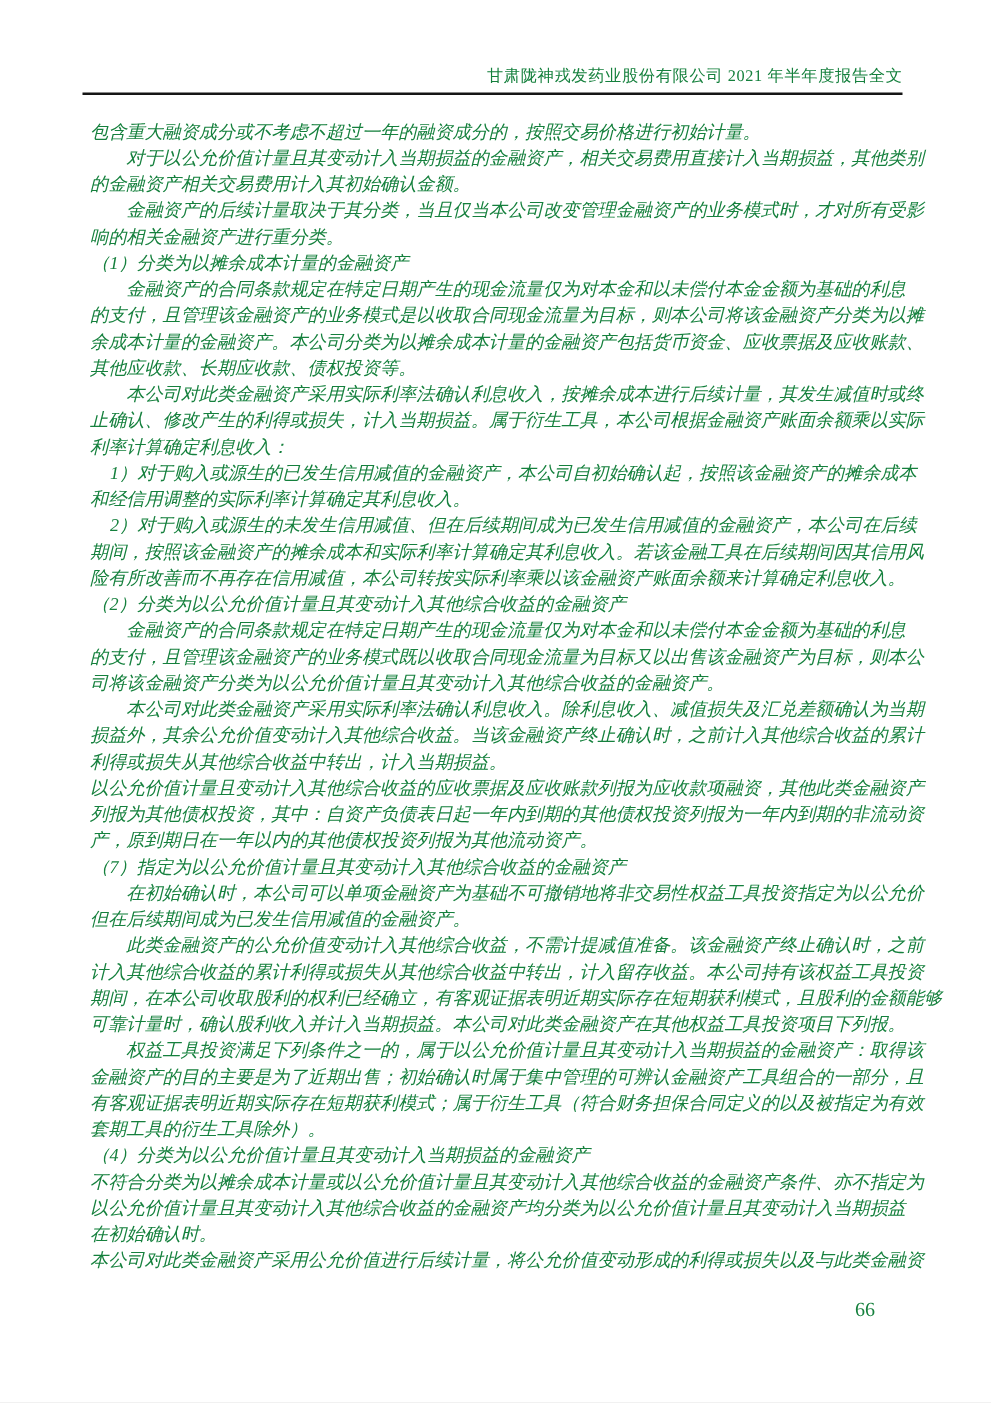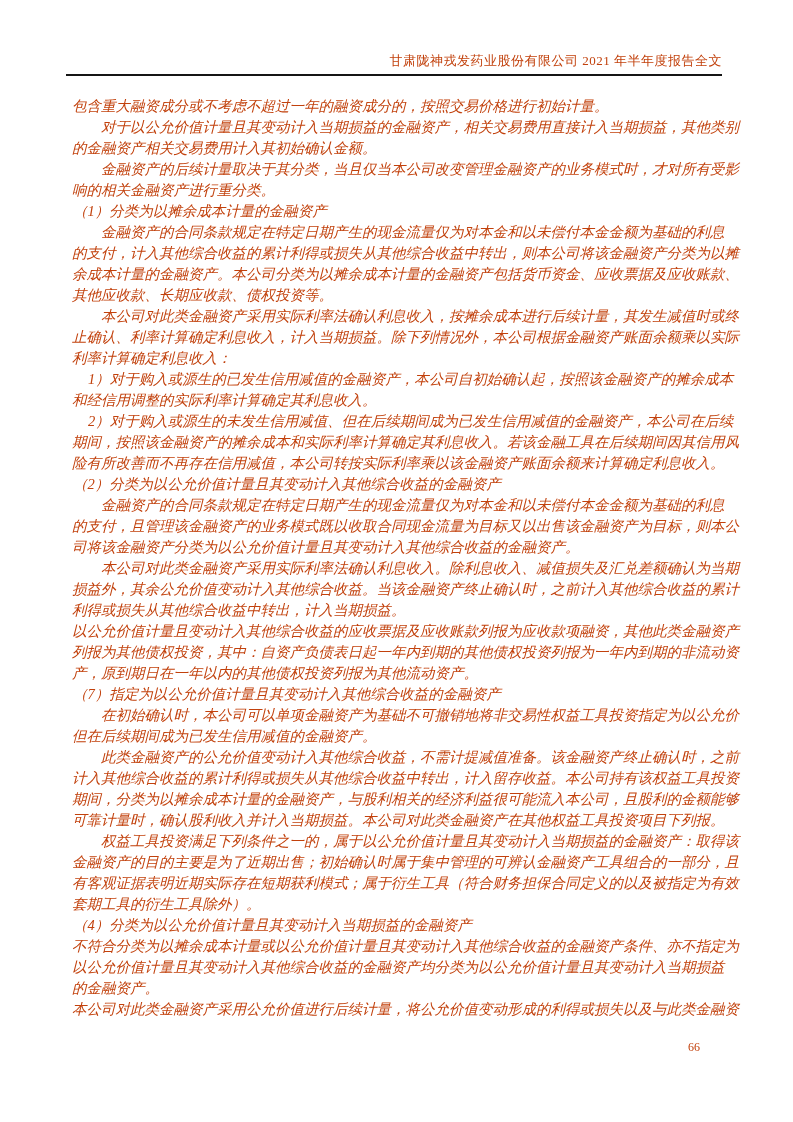"甘肃陇神戎发药业股份有限公司 2021 年半年度报告全文" .page { color: #c2410c -> #15803d }
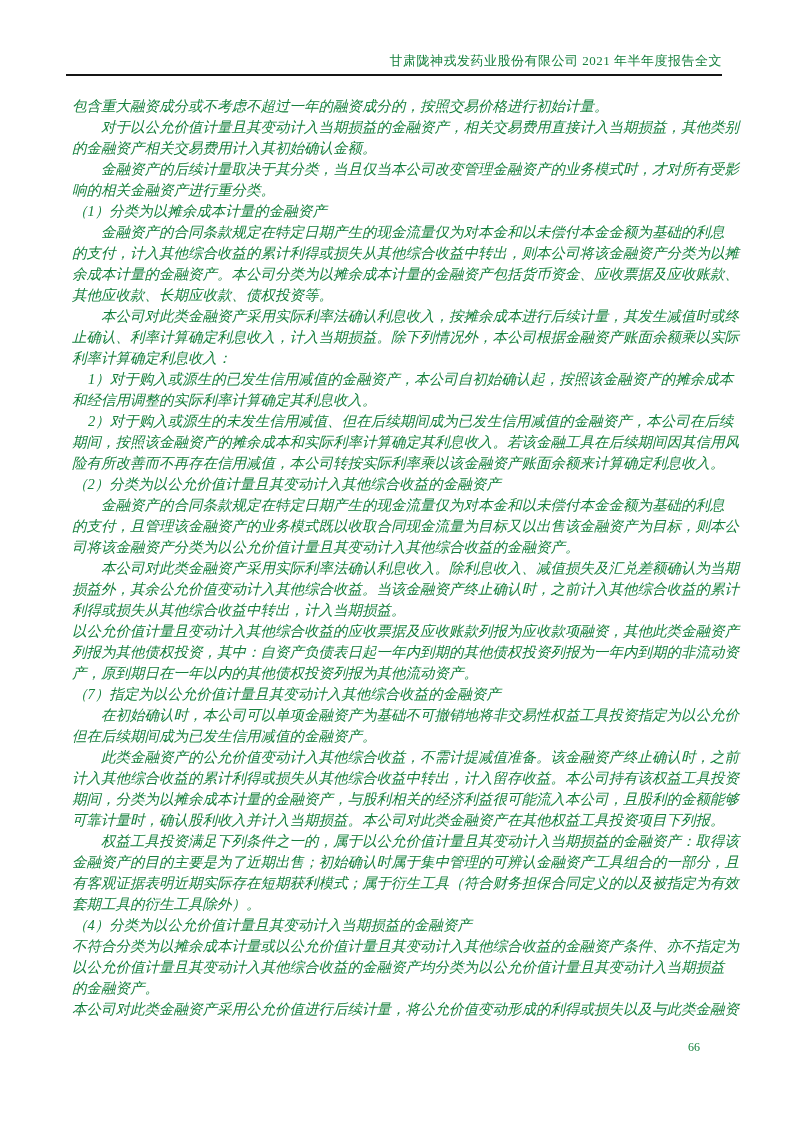"的支付，计入其他综合收益的累计利得或损失从其他综合收益中转出，则本公司将该金融资" div.line { text: 计入其他综合收益的累计利得或损失从其他综合收益中转出 -> 且管理该金融资产的业务模式是以收取合同现金流量为目标 }
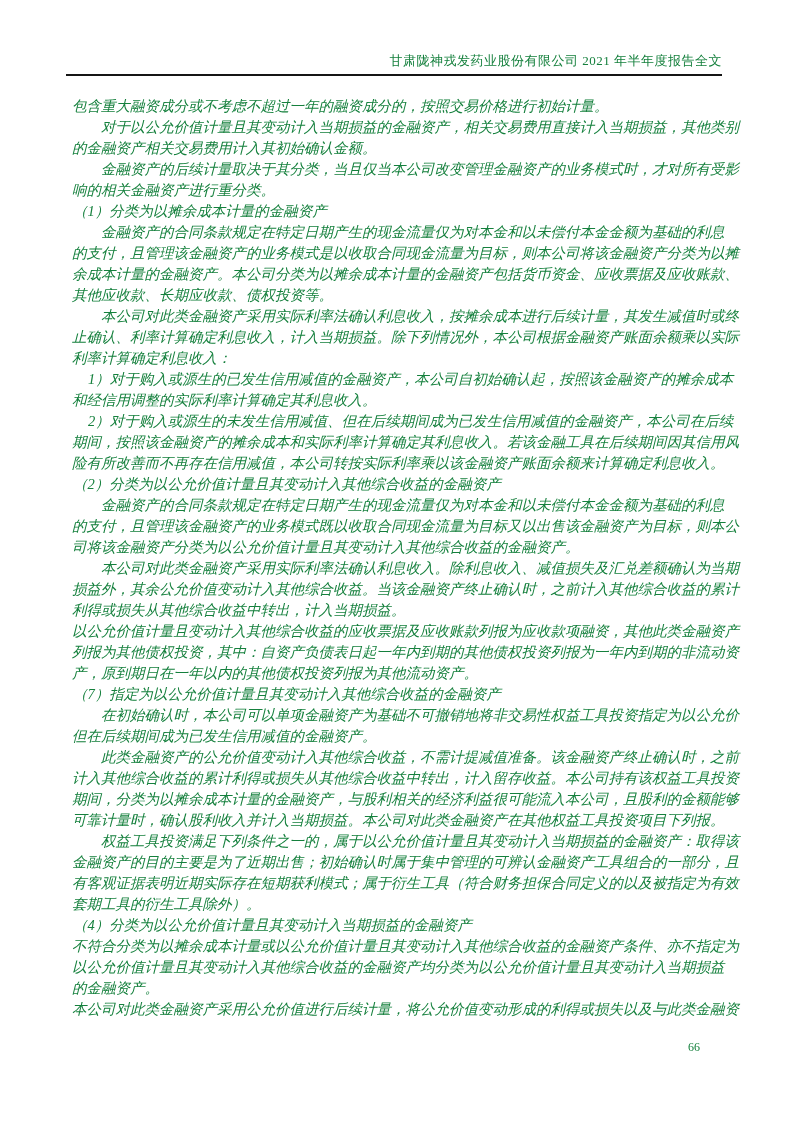"止确认、利率计算确定利息收入，计入当期损益。除下列情况外，本公司根据金融资产账面" div.line { text: 利率计算确定利息收入，计入当期损益。除下列情况外 -> 修改产生的利得或损失，计入当期损益。属于衍生工具 }
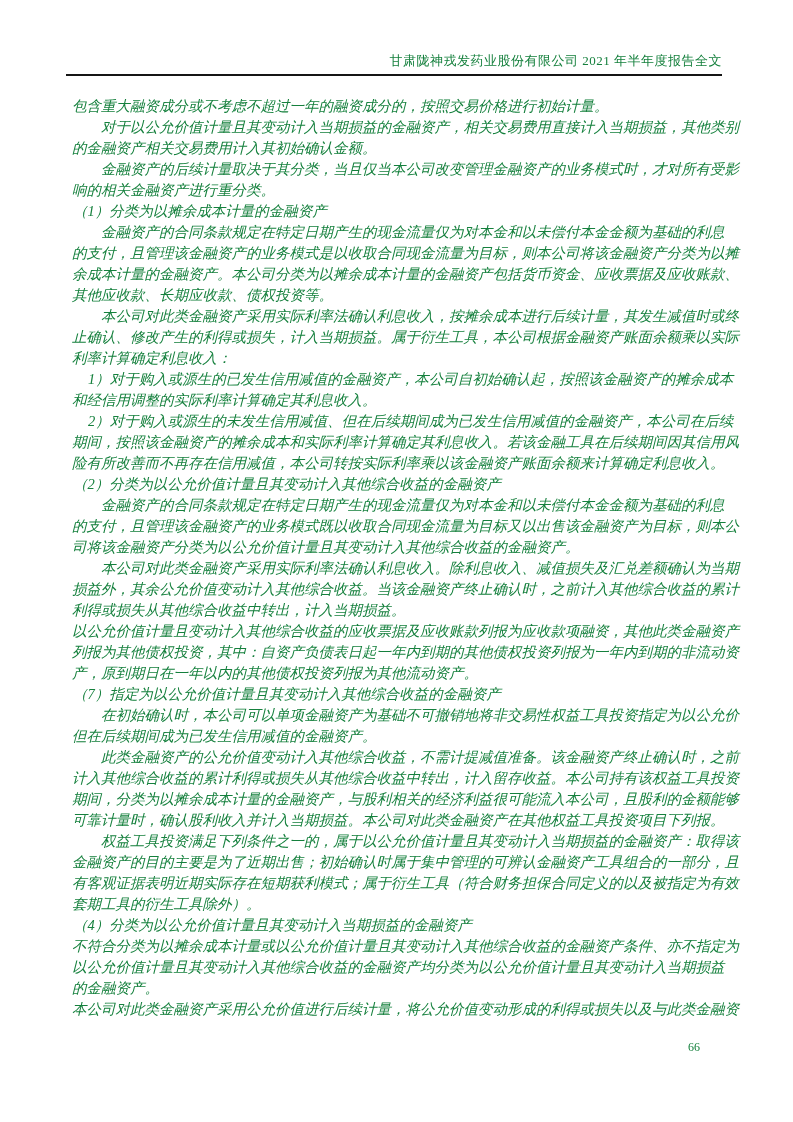"期间，分类为以摊余成本计量的金融资产，与股利相关的经济利益很可能流入本公司，且股" div.line { text: 分类为以摊余成本计量的金融资产，与股利相关的经济利益很可能流入本公司 -> 在本公司收取股利的权利已经确立，有客观证据表明近期实际存在短期获利模式 }
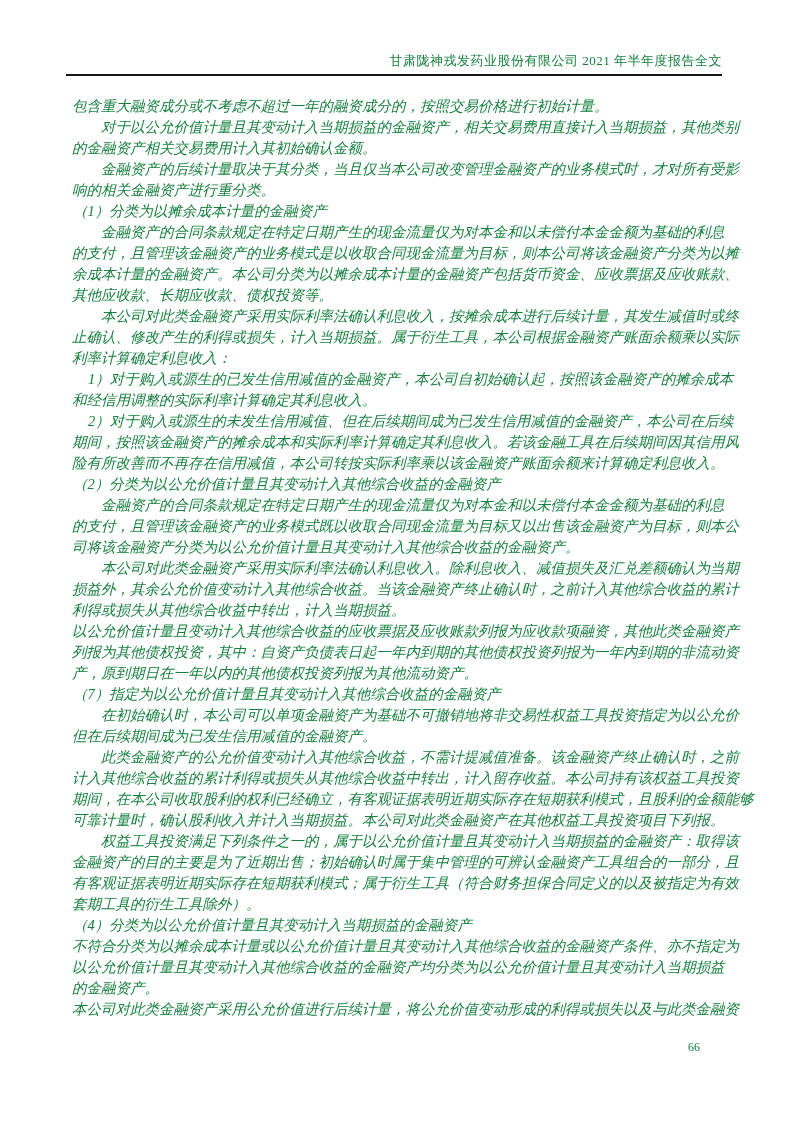"的金融资产。" div.line { text: 的金融资产 -> 在初始确认时 }
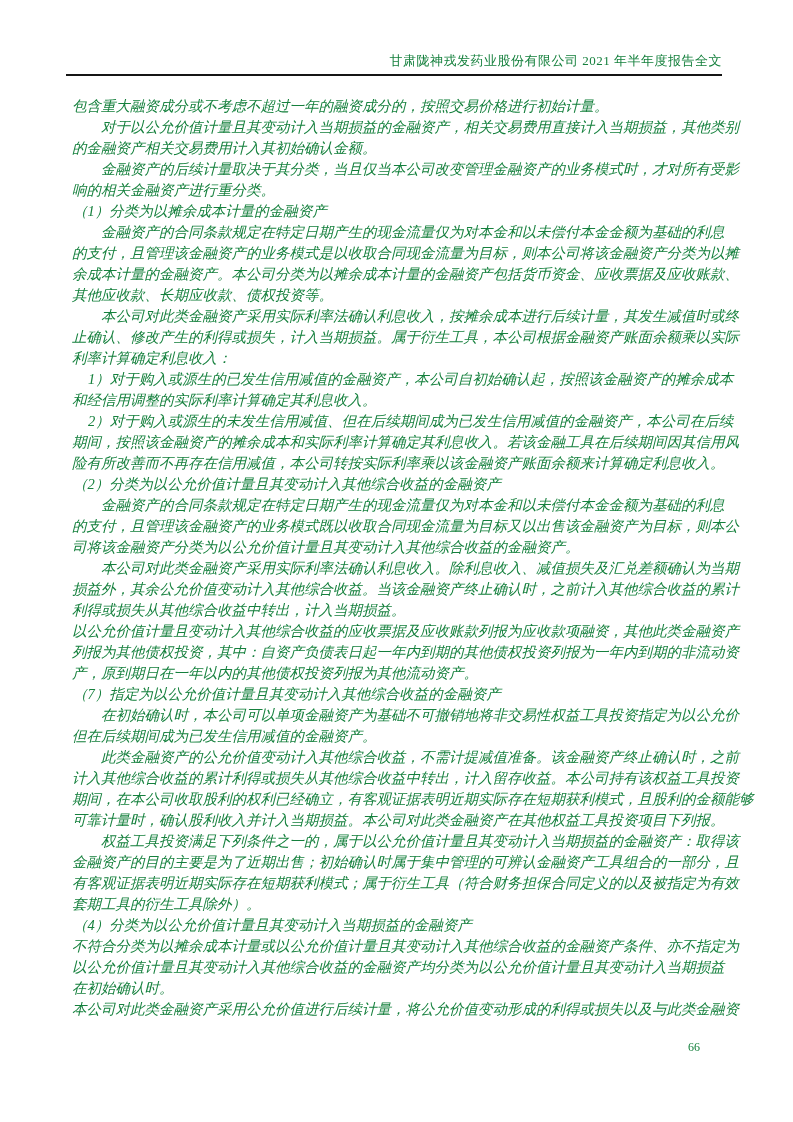"66" .pageno { font-size: 12px -> 16px }
